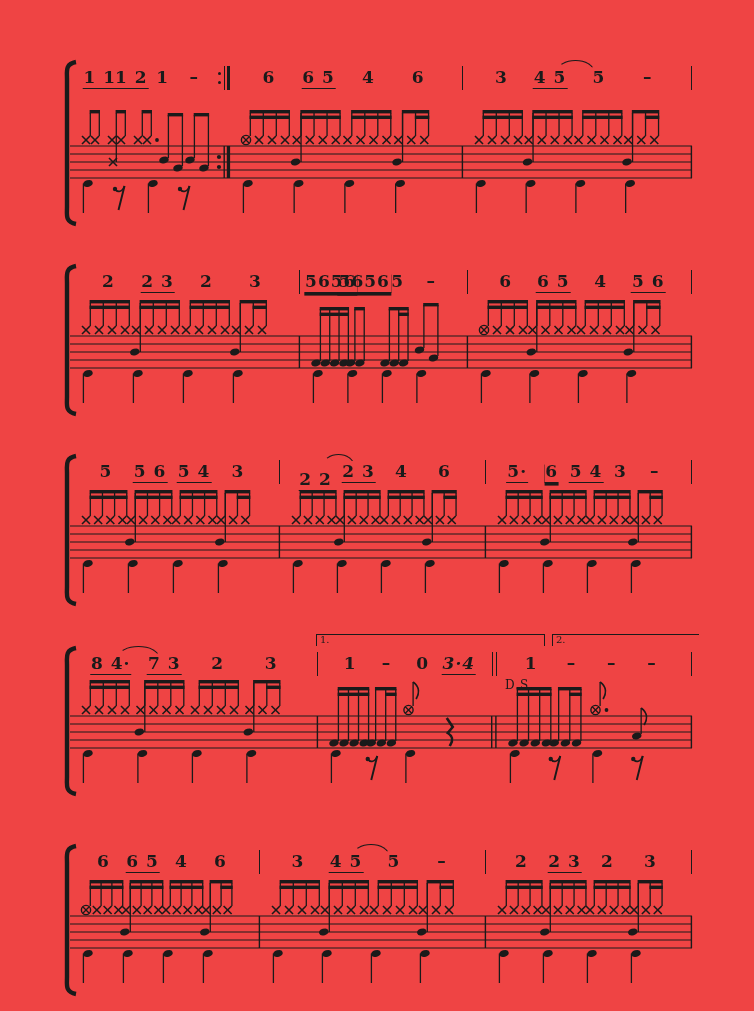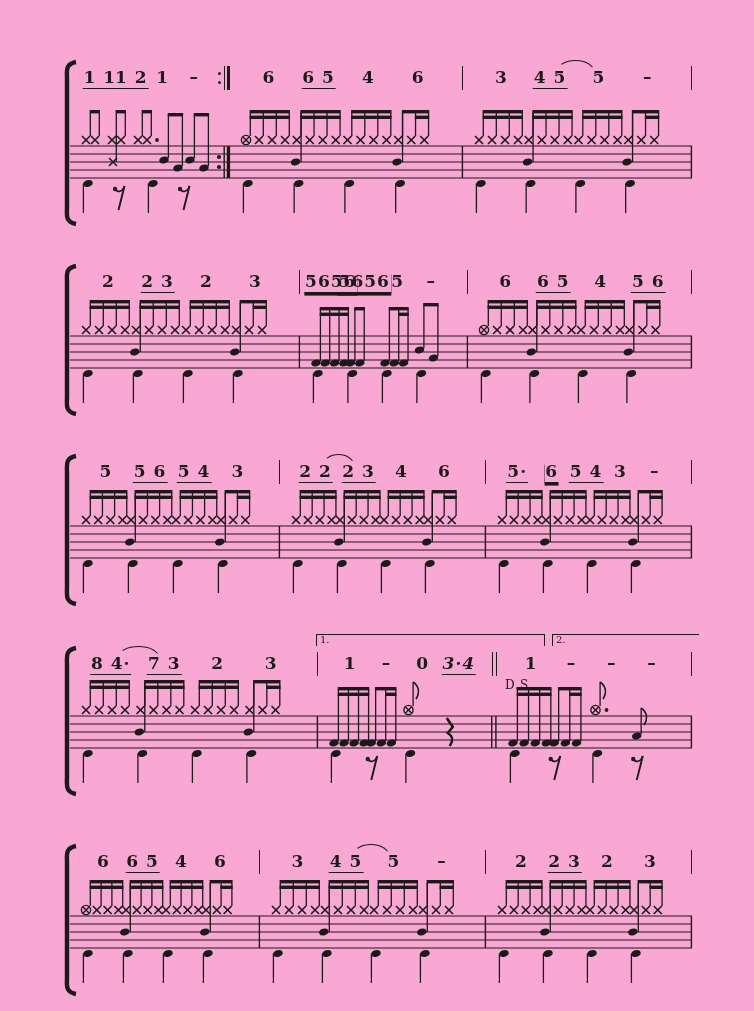"1 1" .page { background: #f9a8d4 -> #ef4444 }
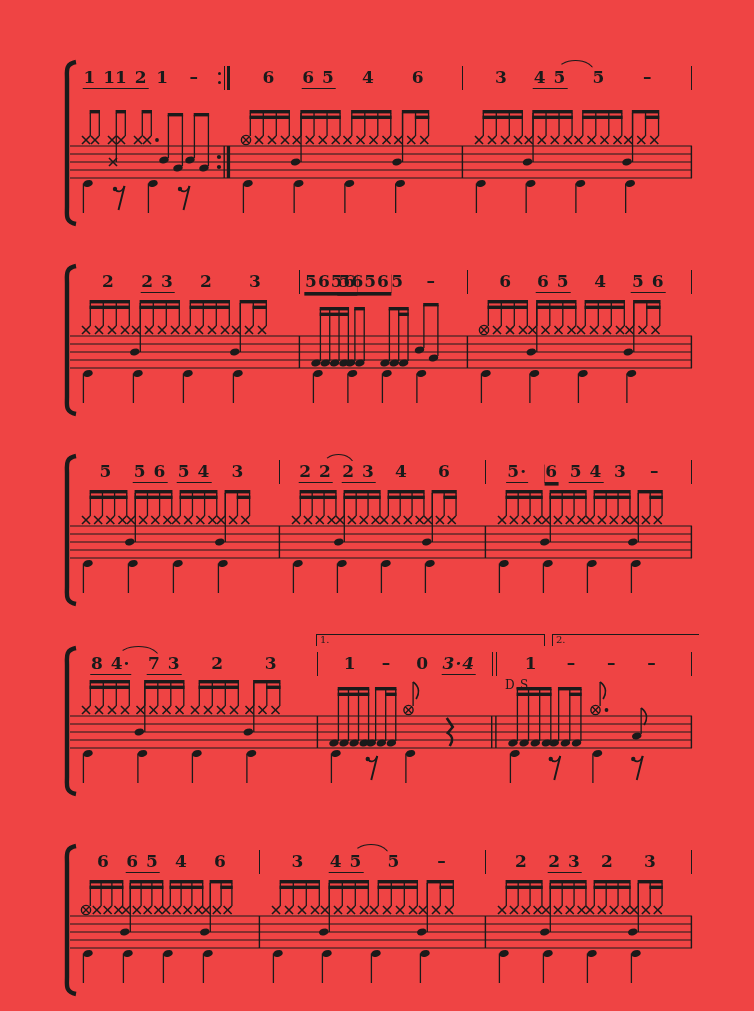"2 2" div.cell { top: 26px -> 34px }
